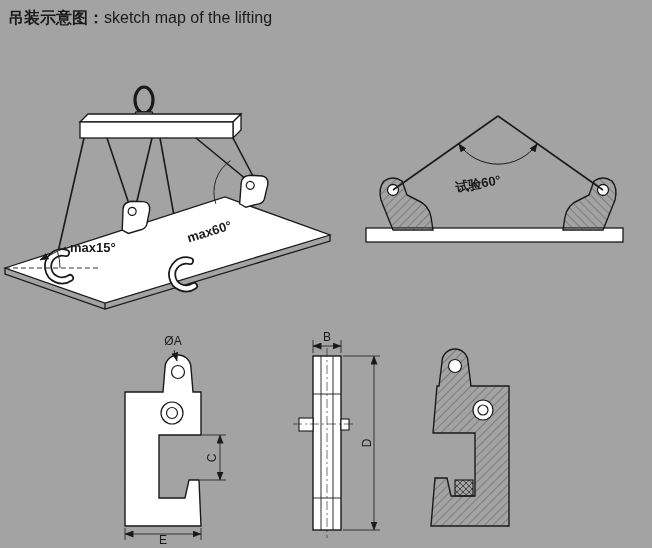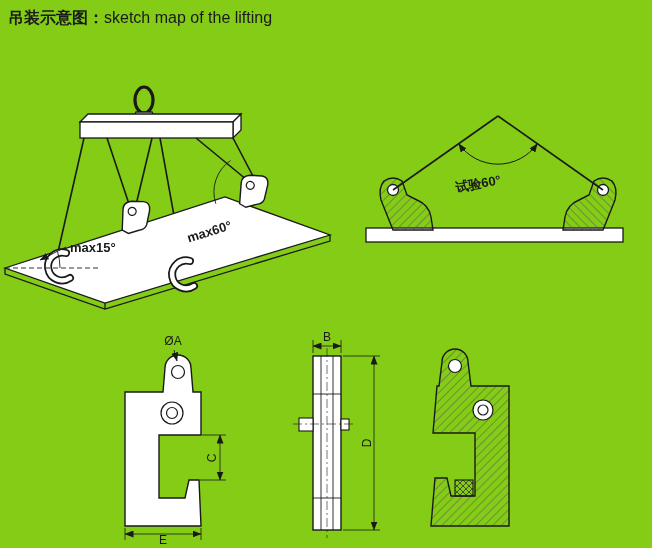"吊装示意图：sketch map of the lifting" #stage { background: #84cc16 -> #a3a3a3 }
